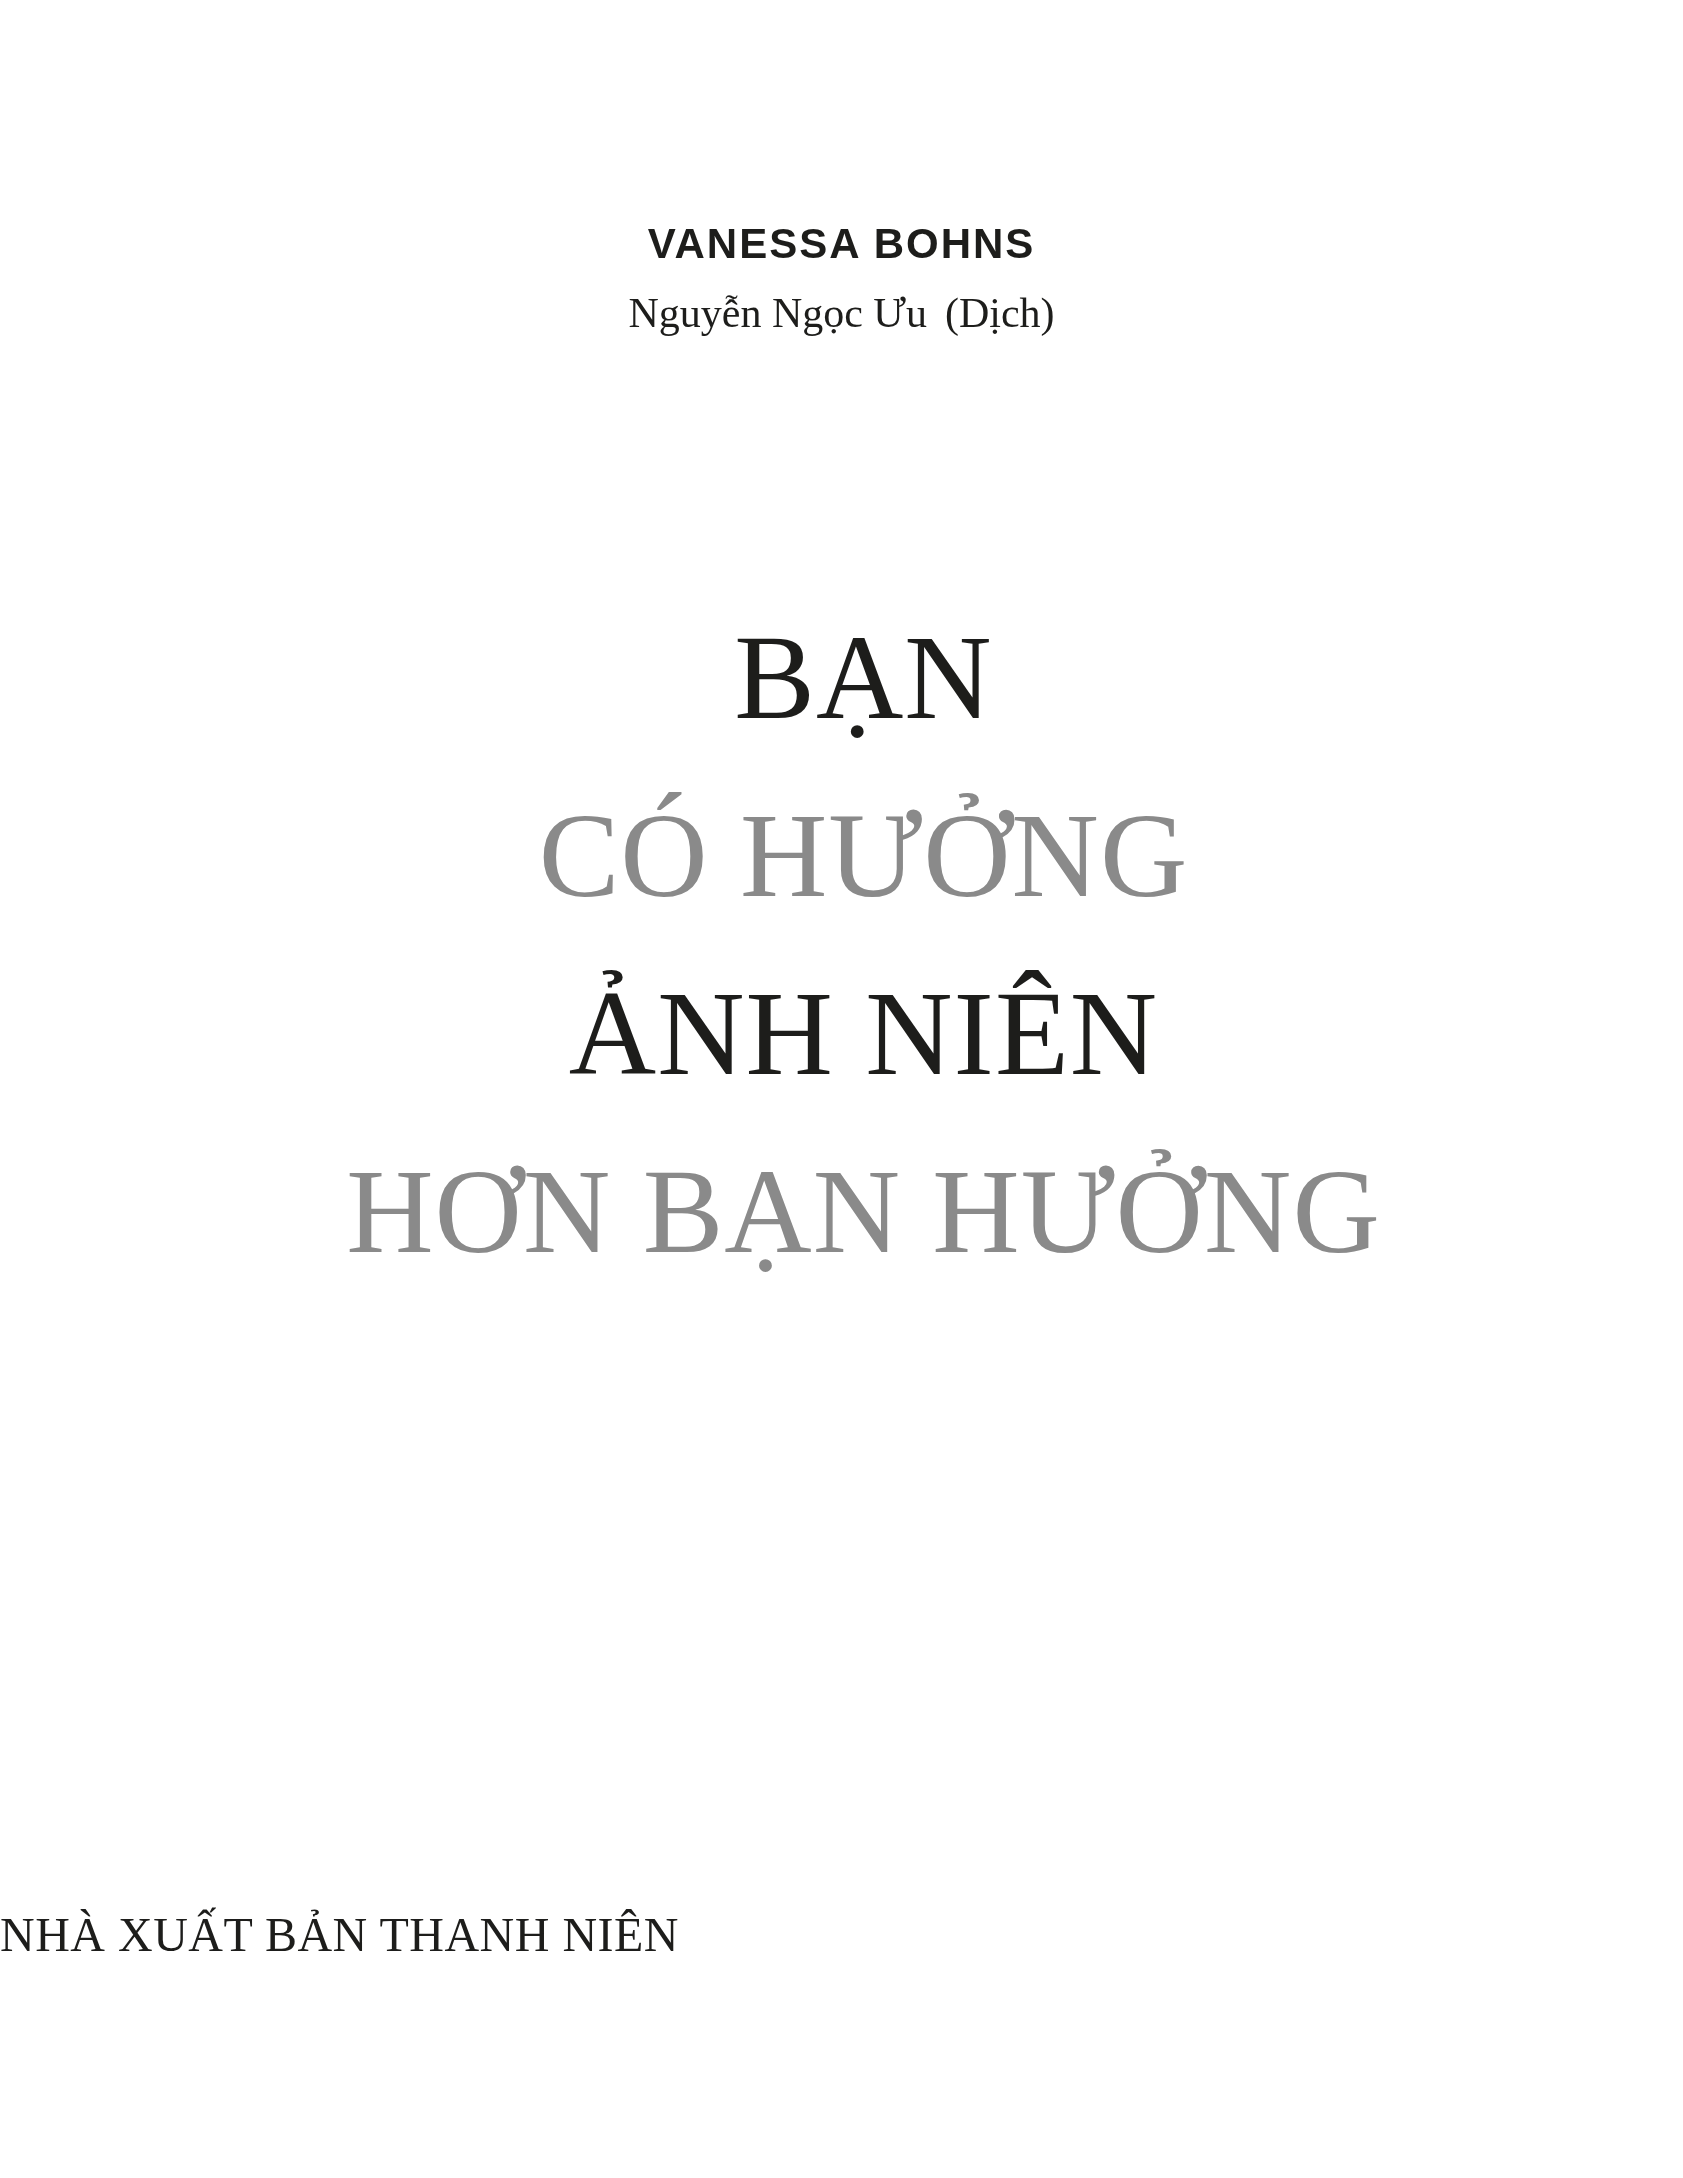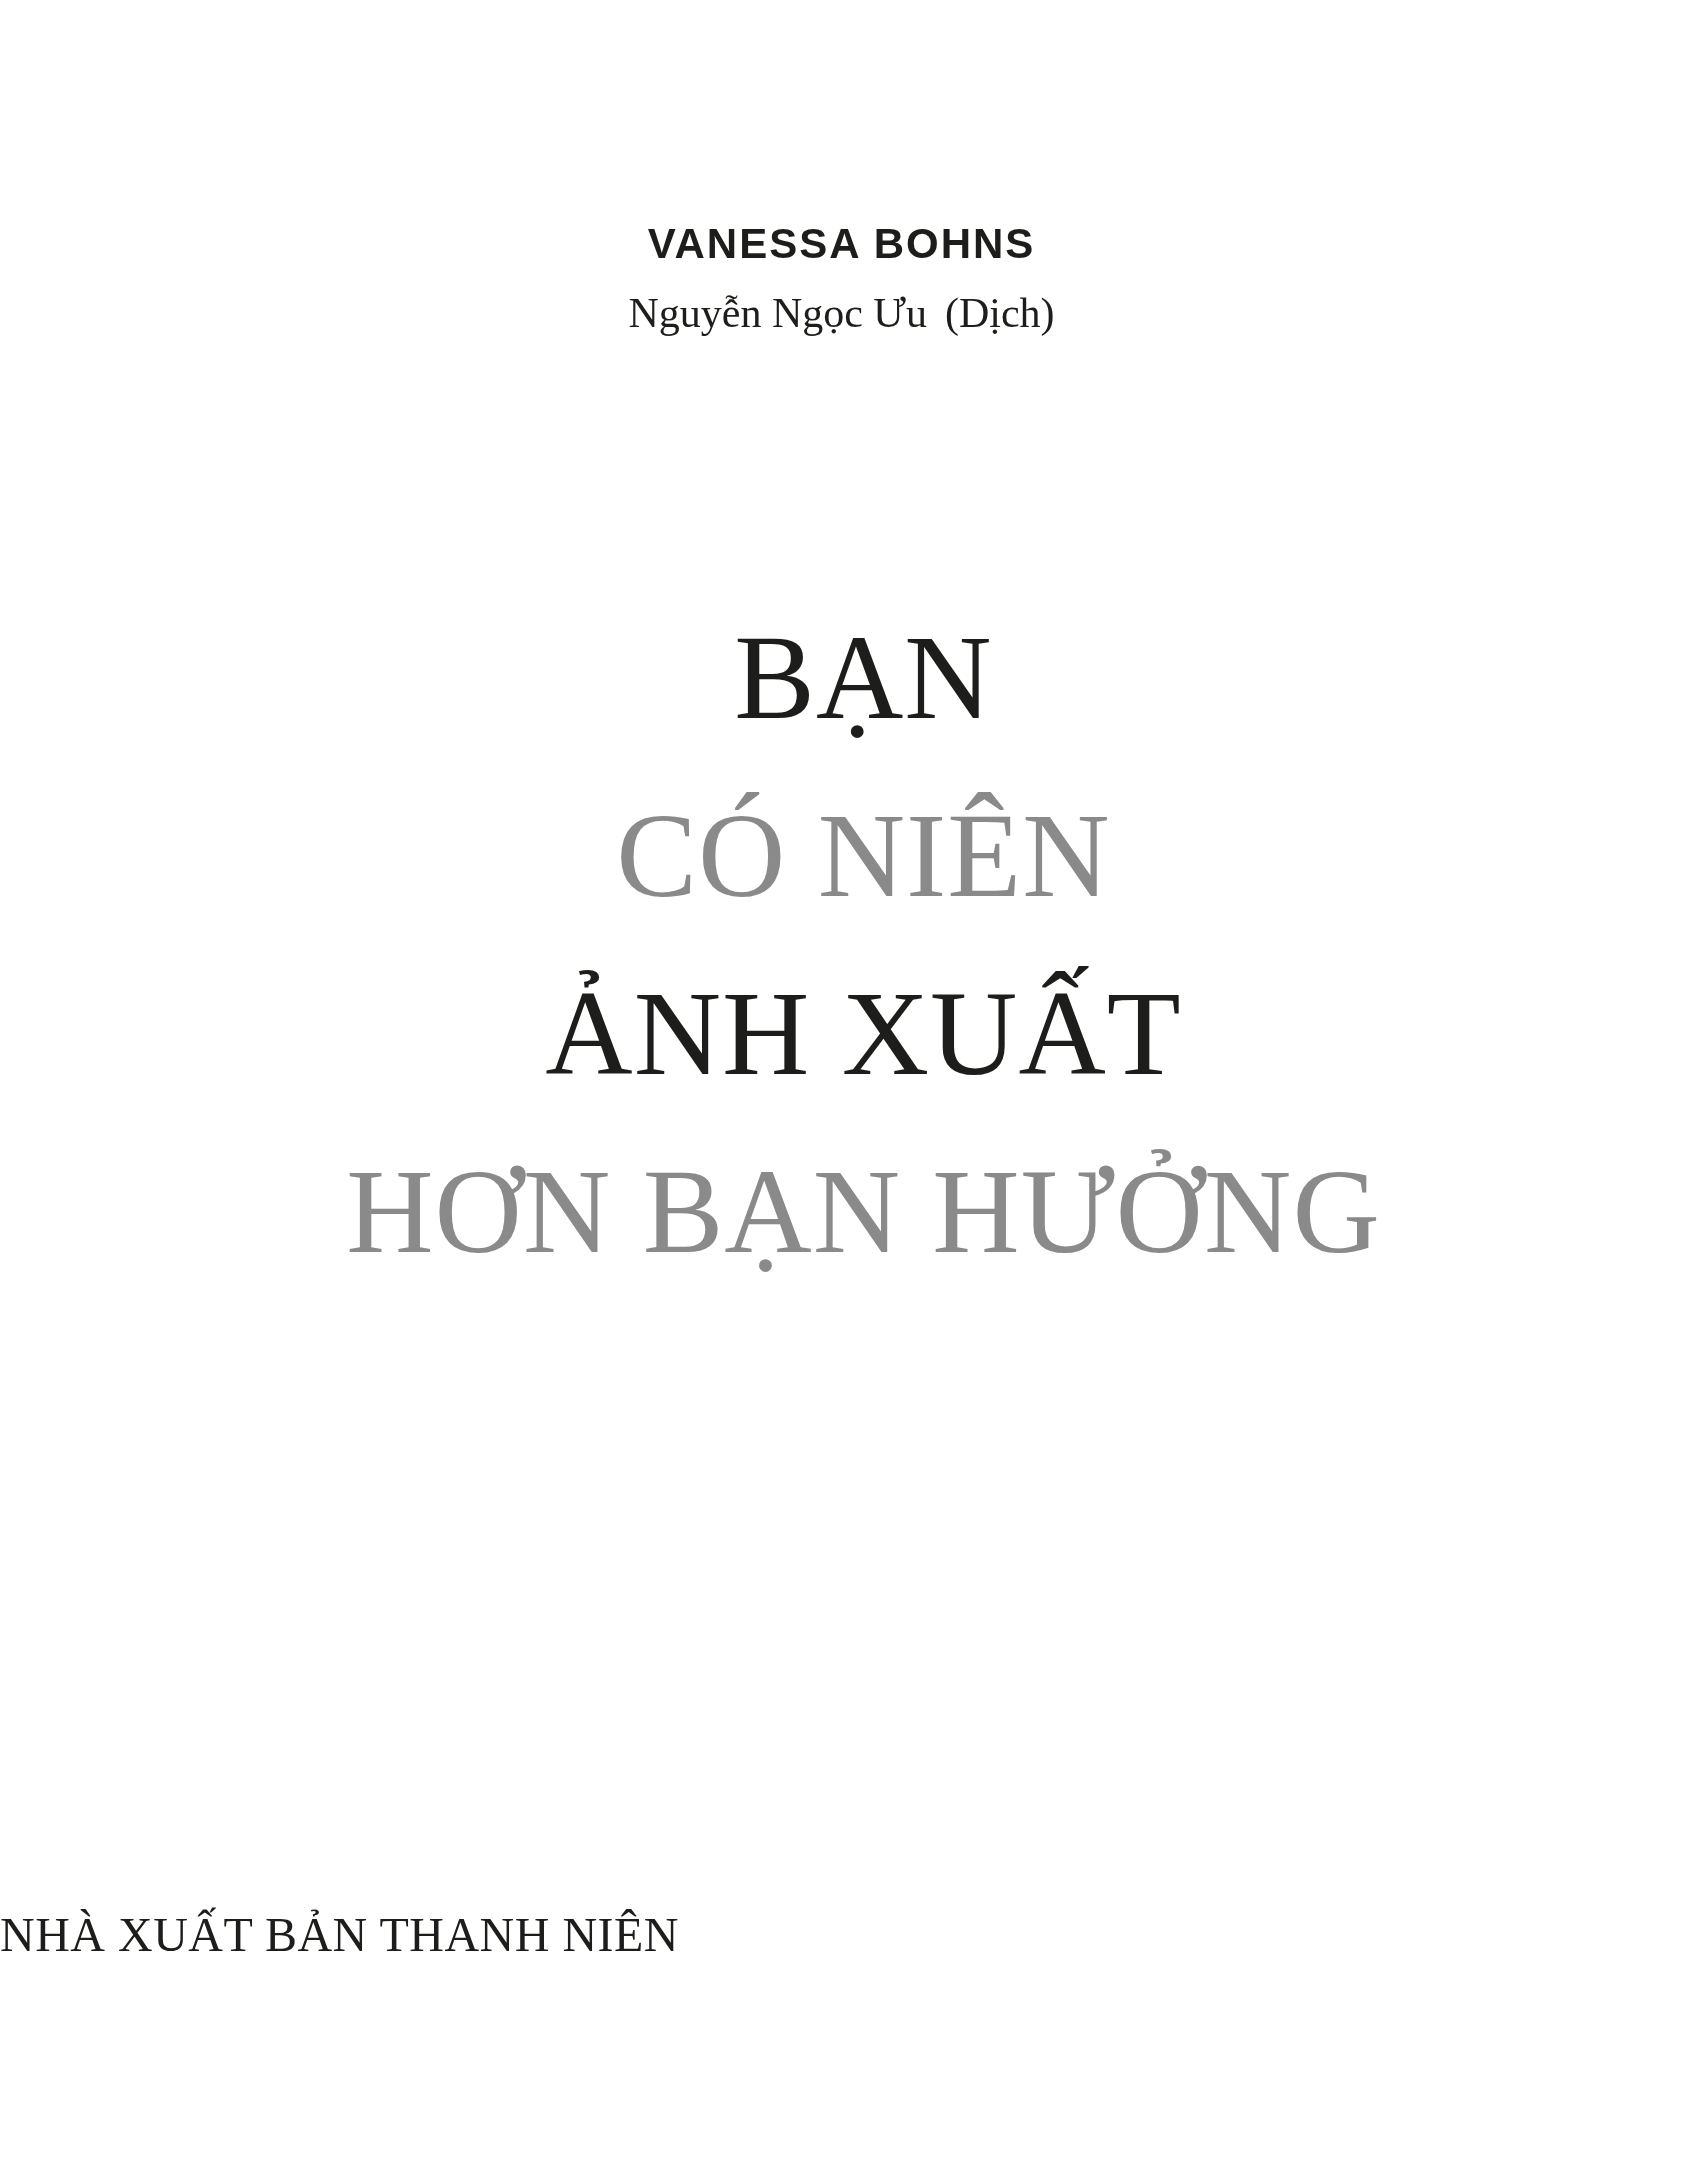"CÓ NIÊN" div.title-line { text: NIÊN -> HƯỞNG }
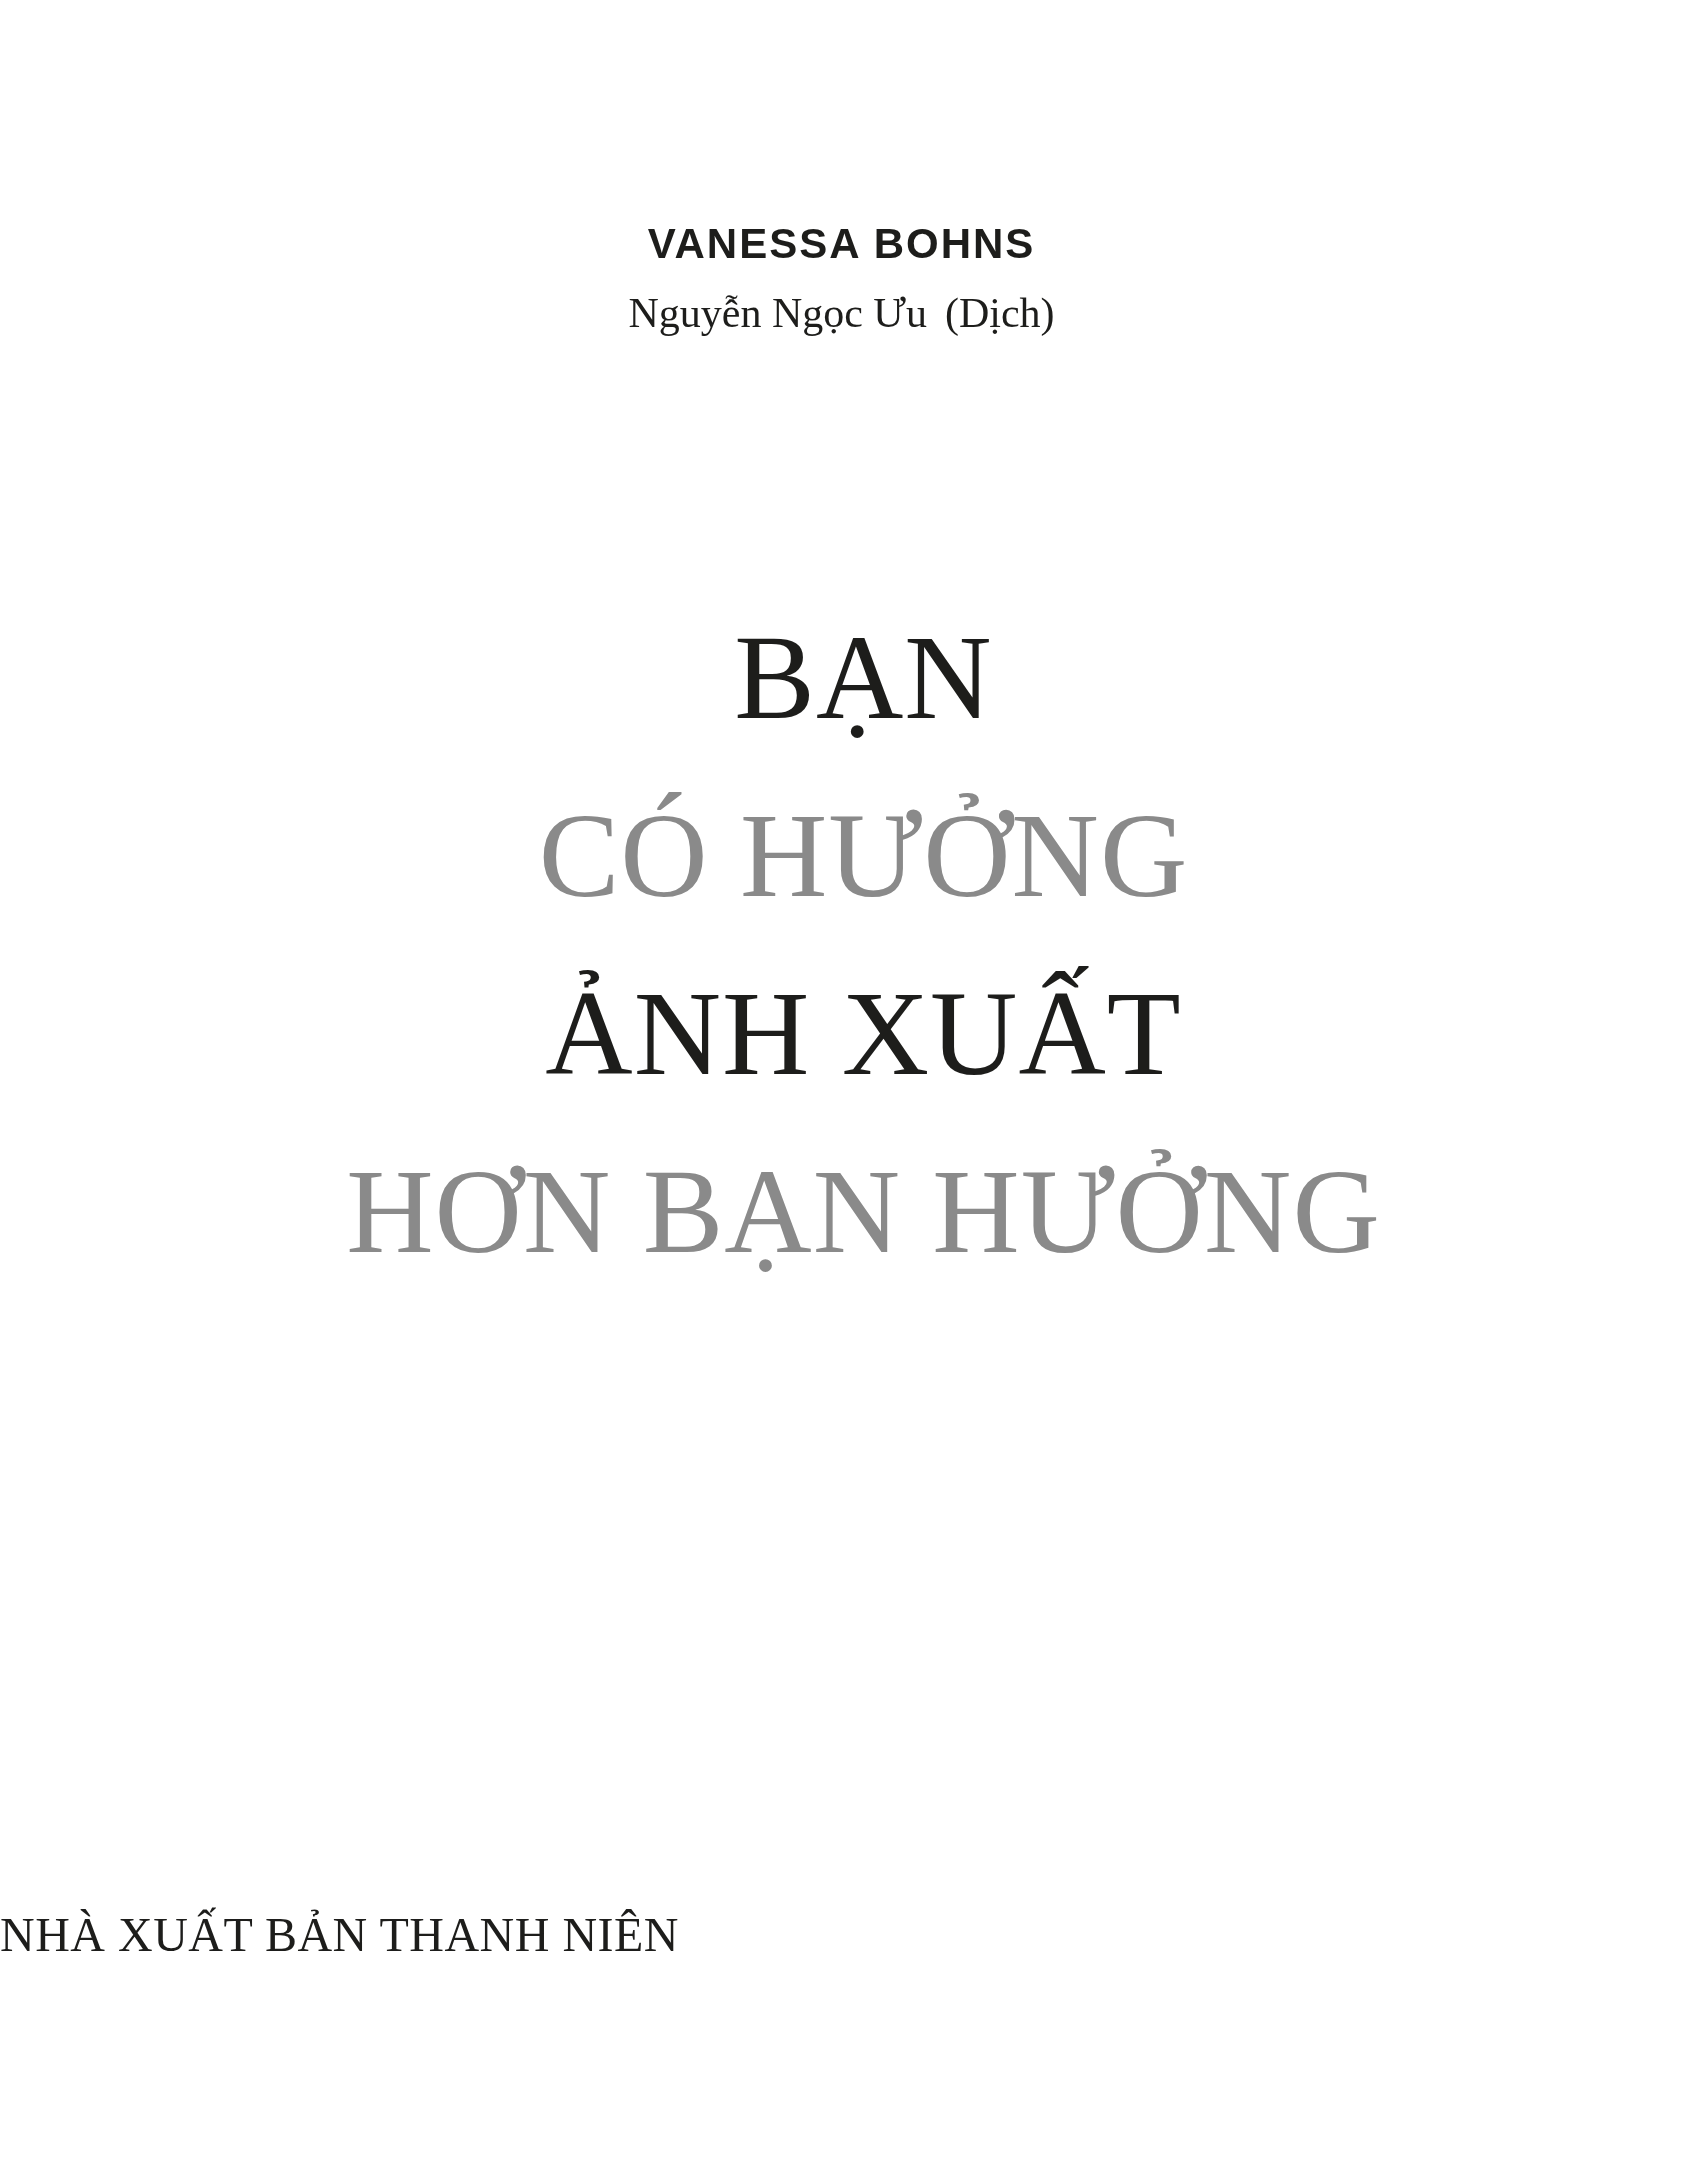"ẢNH XUẤT" div.title-line { text: XUẤT -> NIÊN }
